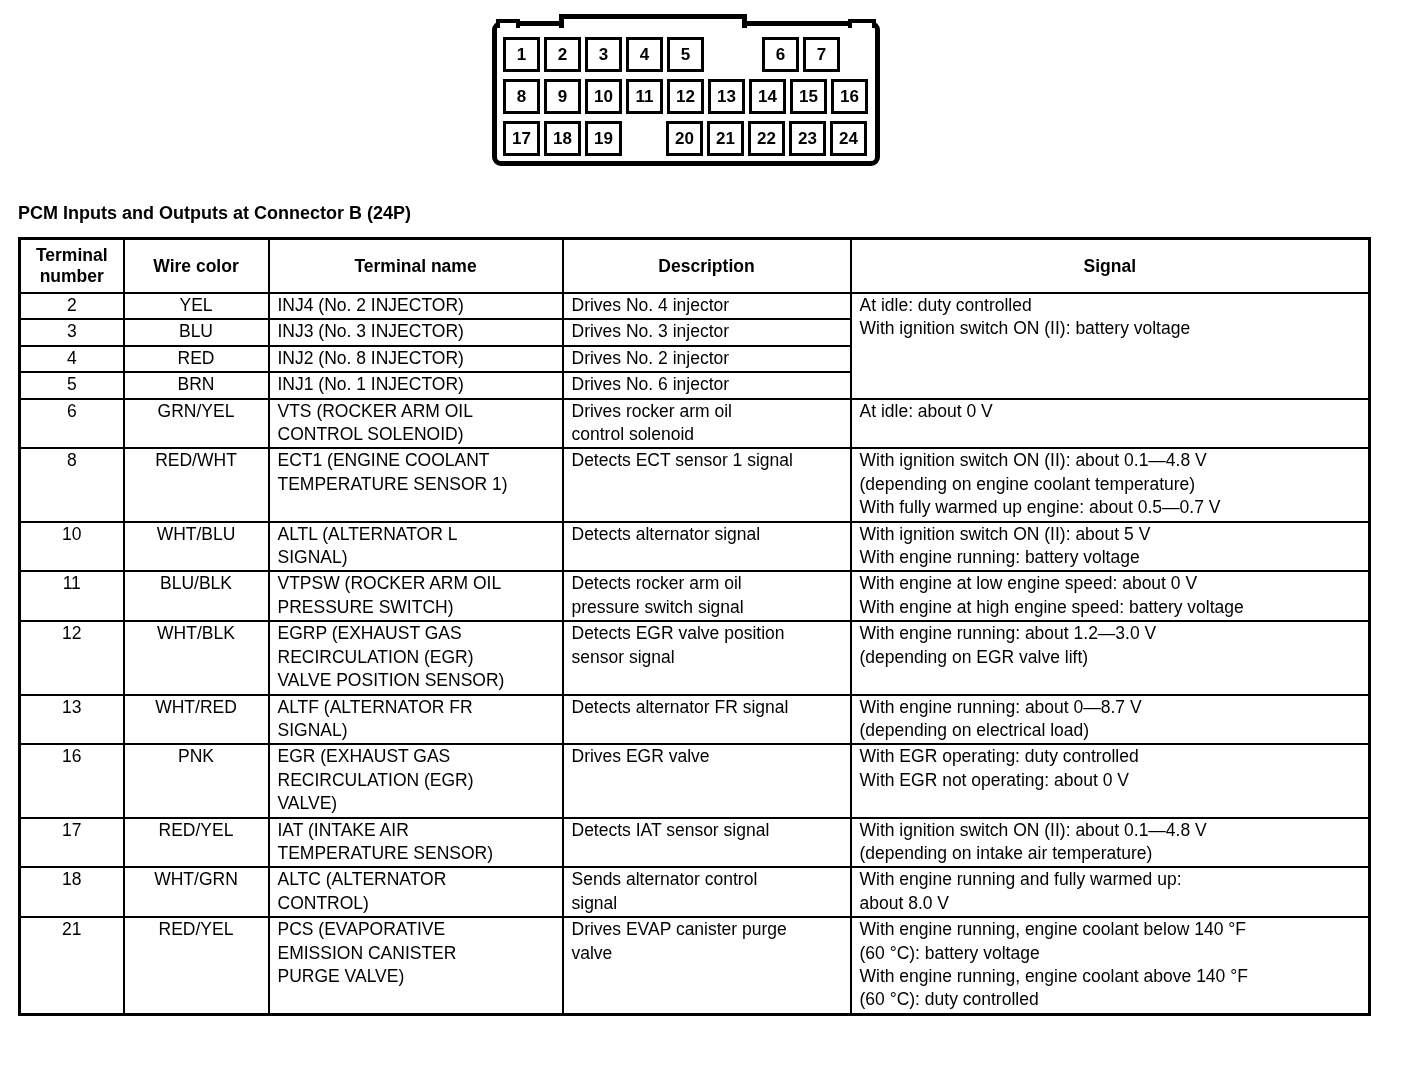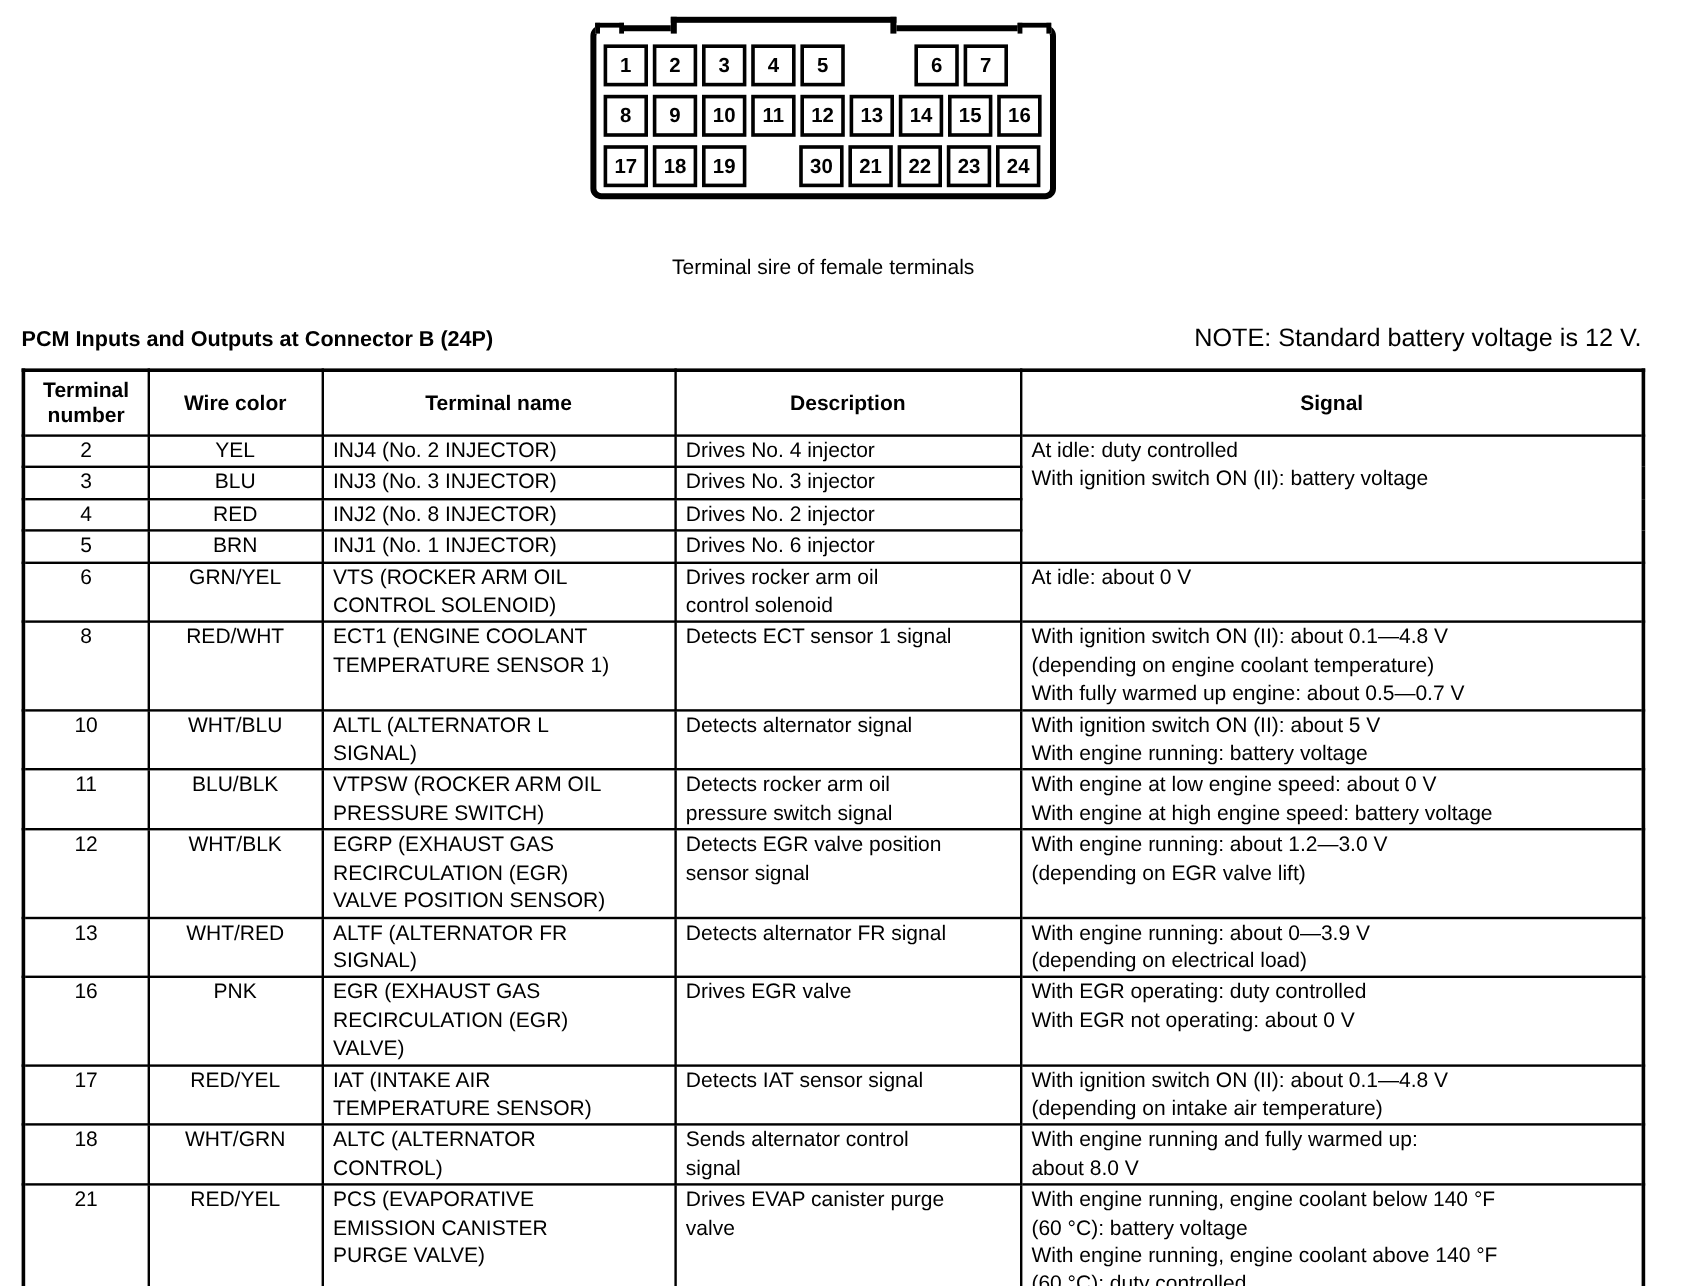"30" div.term { text: 30 -> 20 }
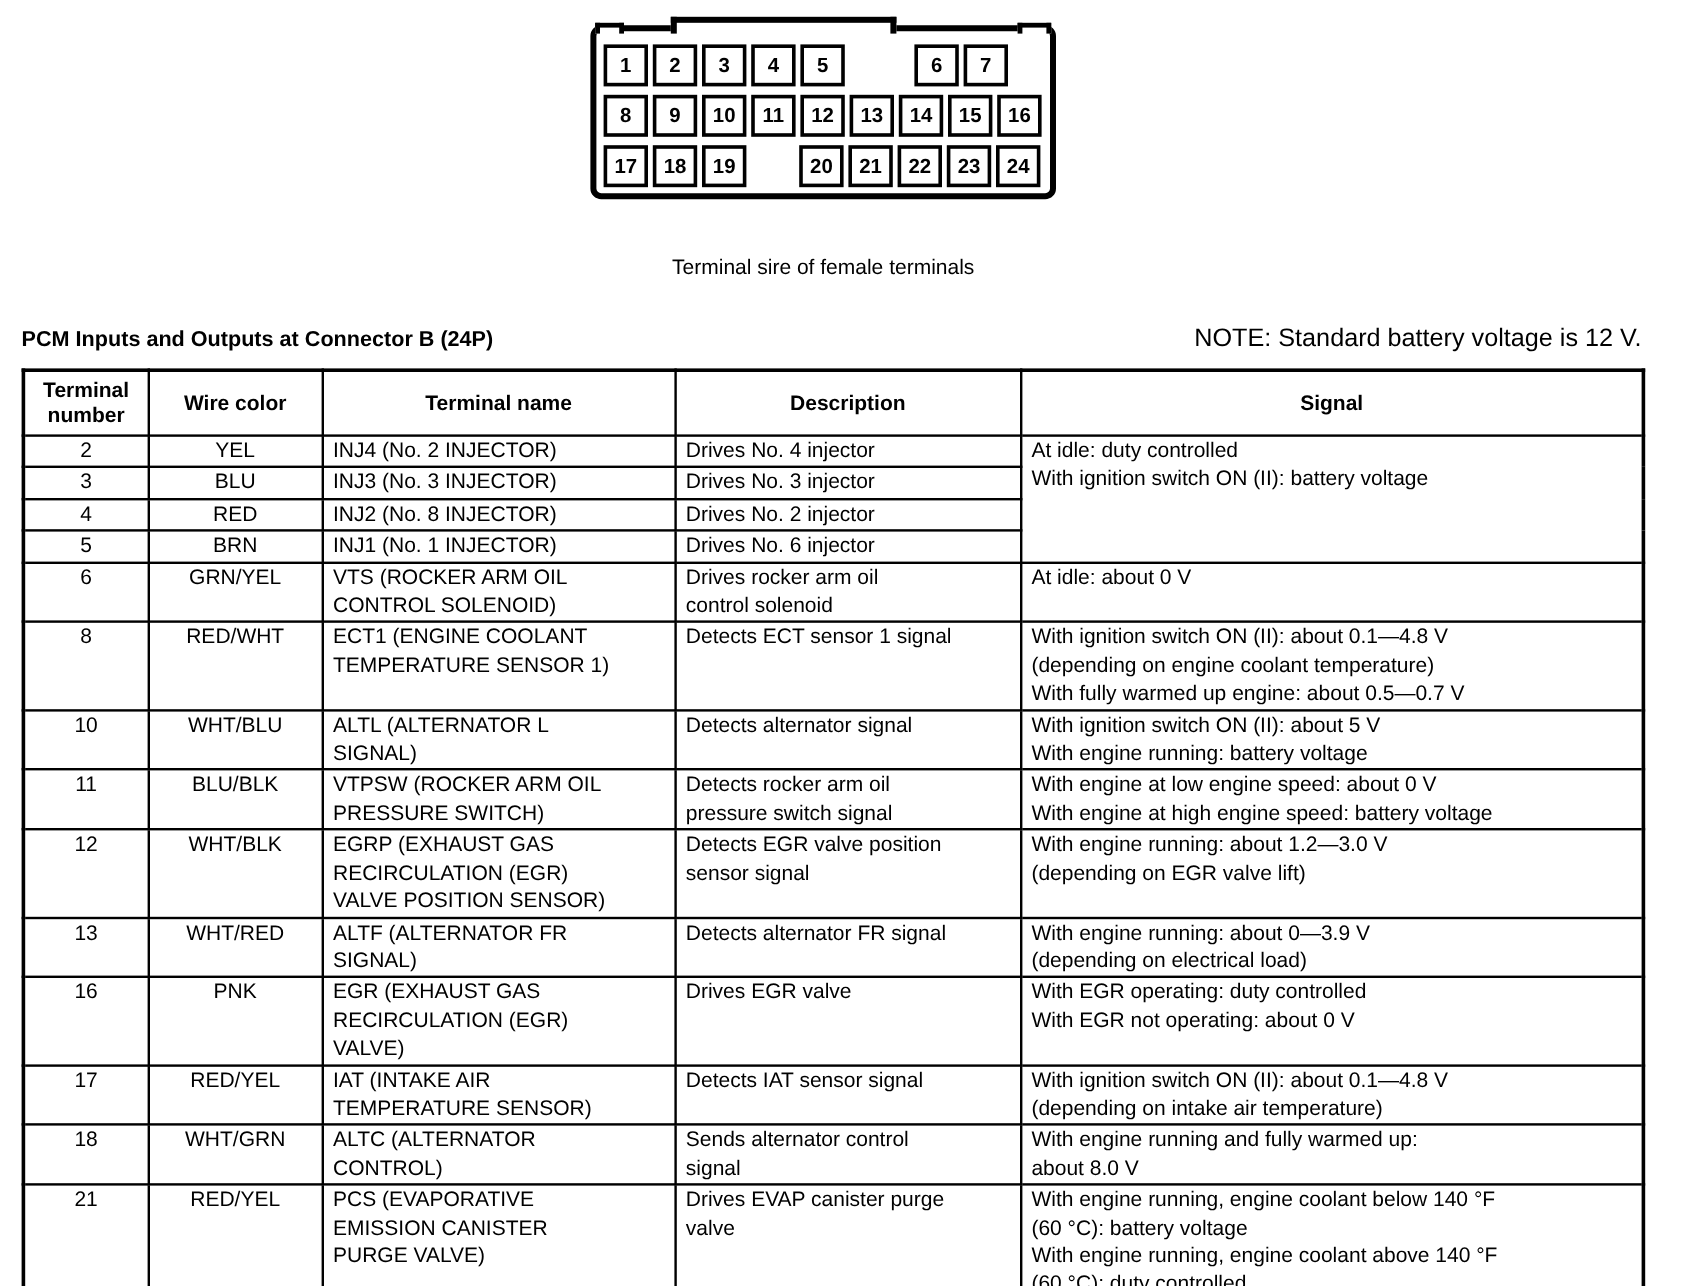"Terminal sire of female terminals" div.caption { html: <div>Terminal sire of female terminals</div> -> none }
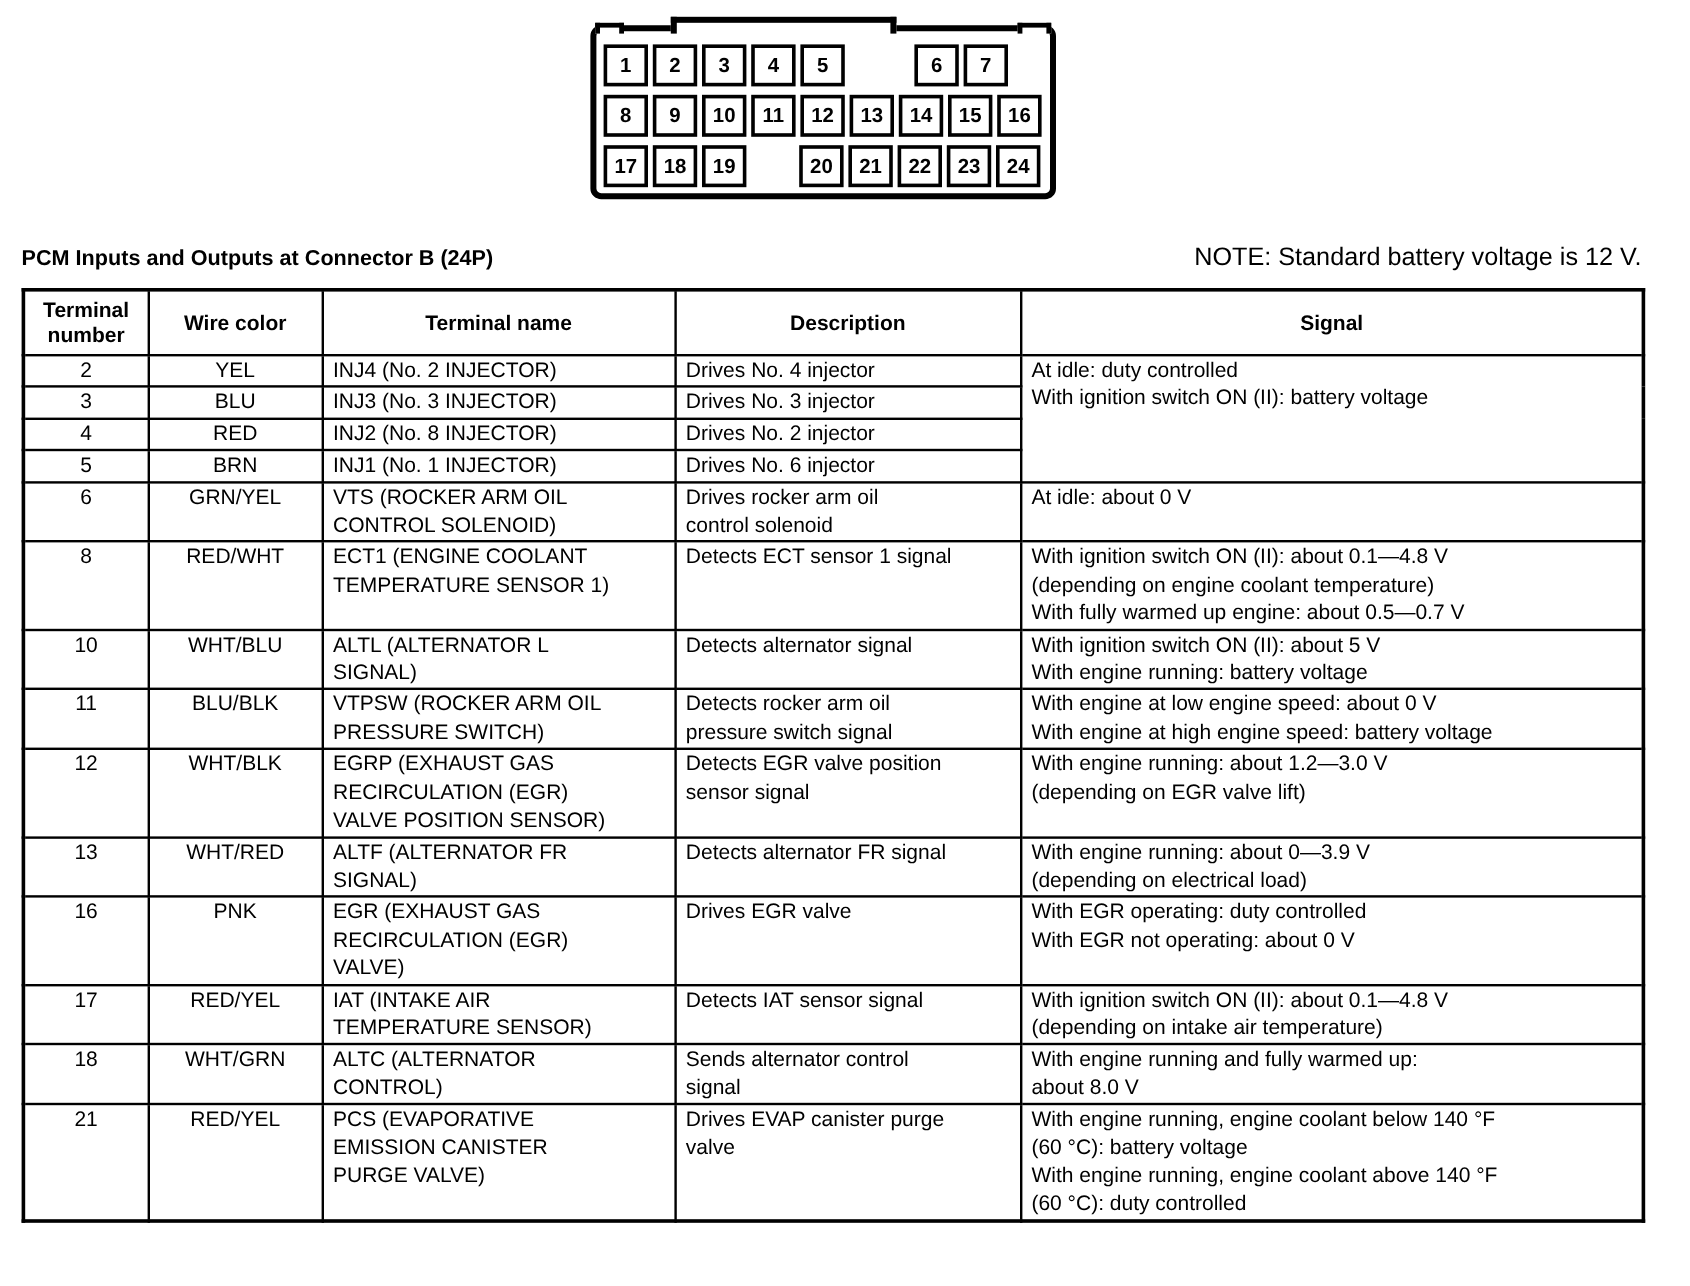"NOTE: Standard battery voltage is" div.note { html: <div>NOTE: Standard battery voltage is 12 V.</div> -> none }
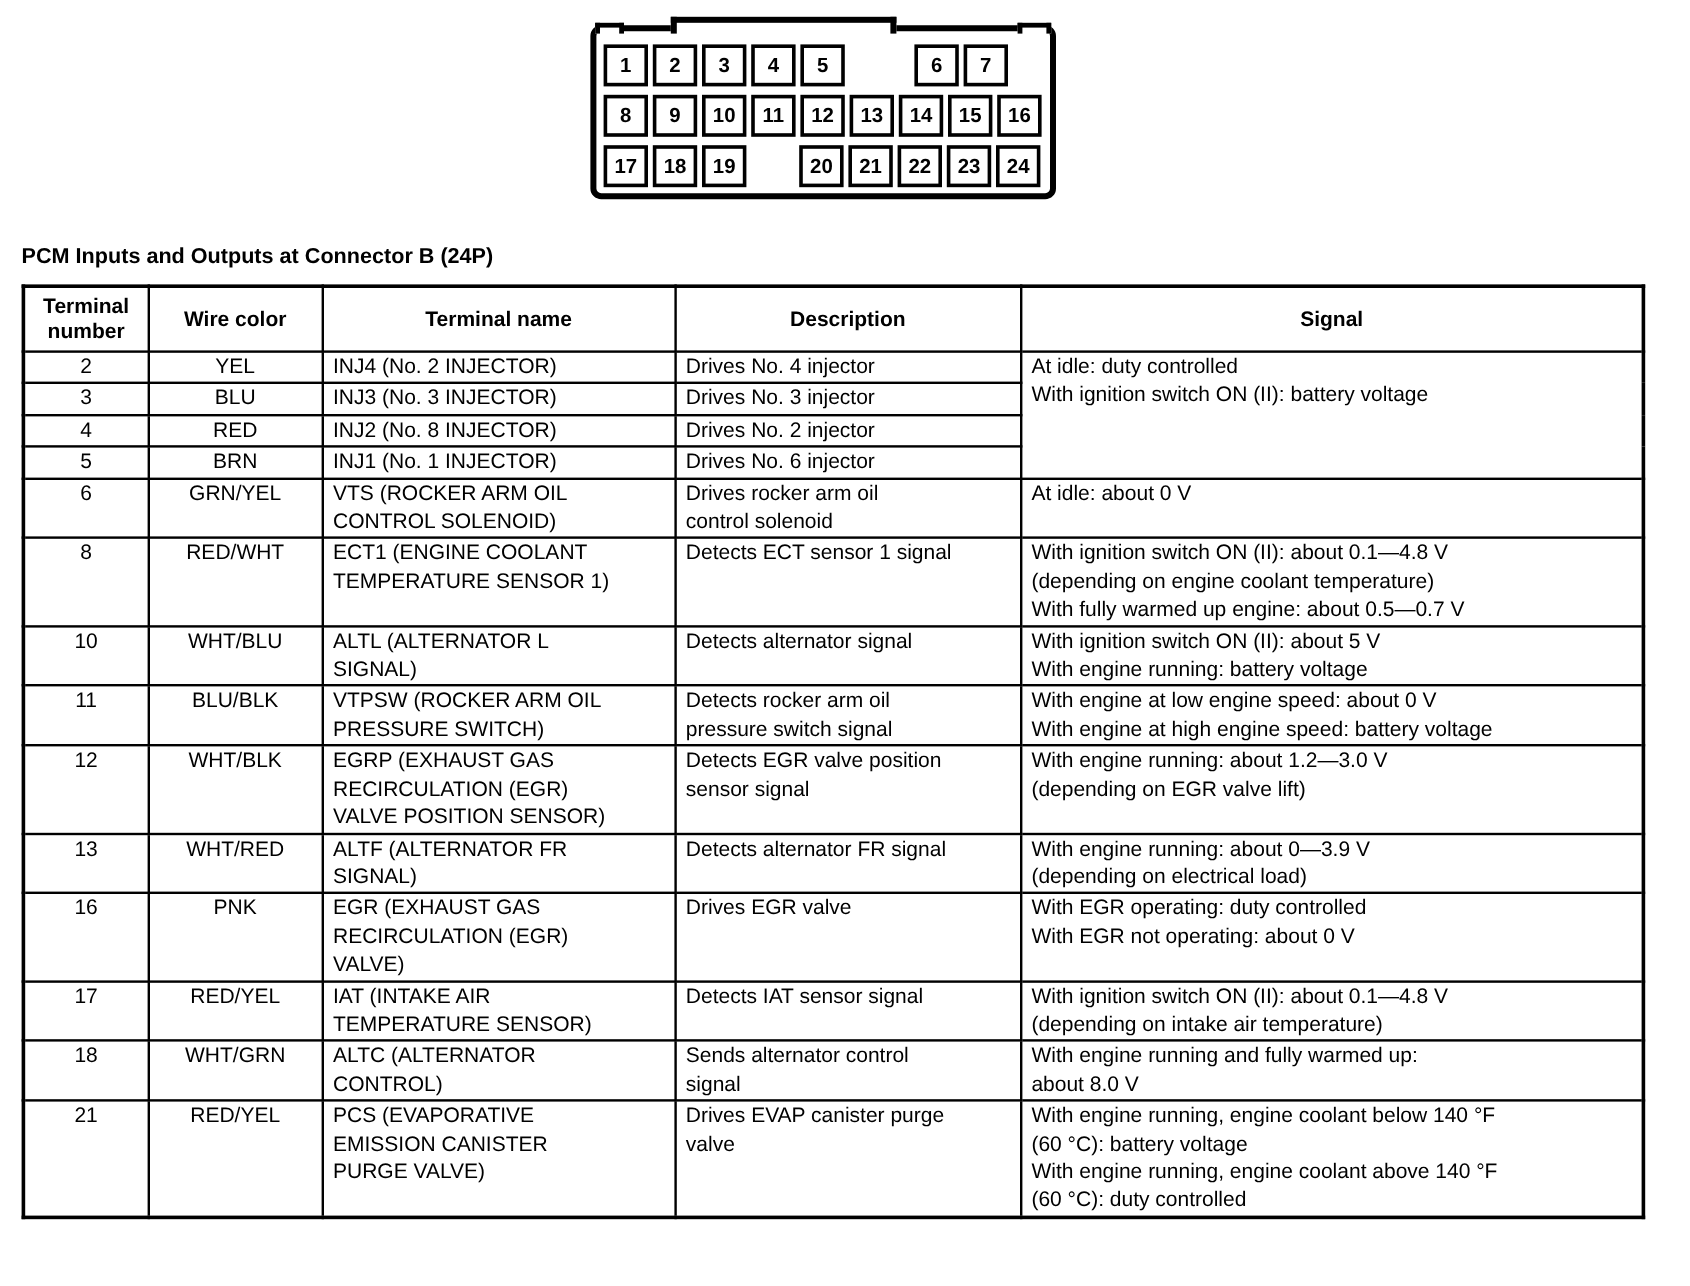"With engine running: about 0—3.9" td.c-sig { text: 3.9 -> 8.7 }
